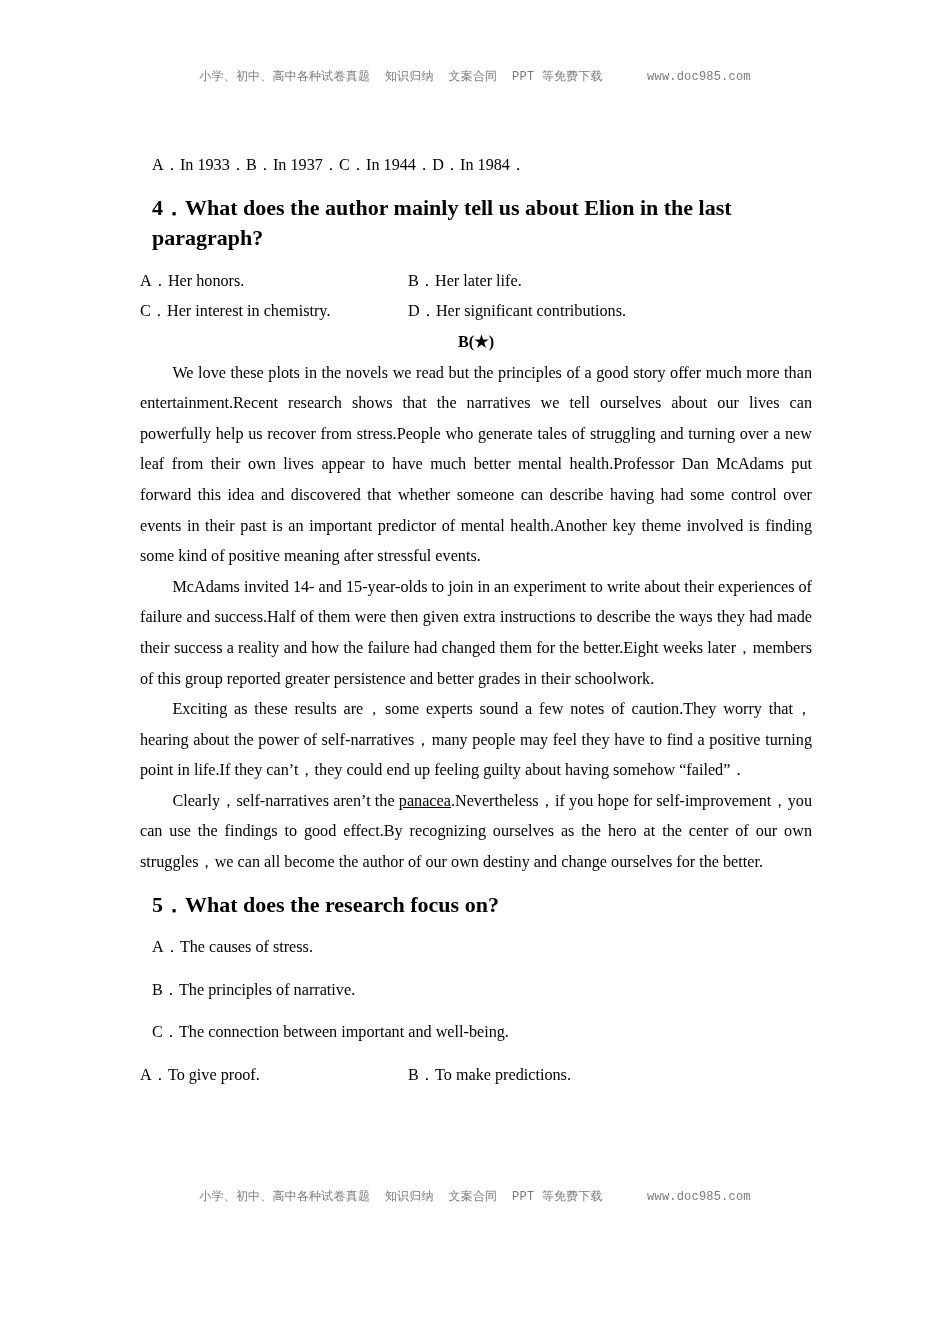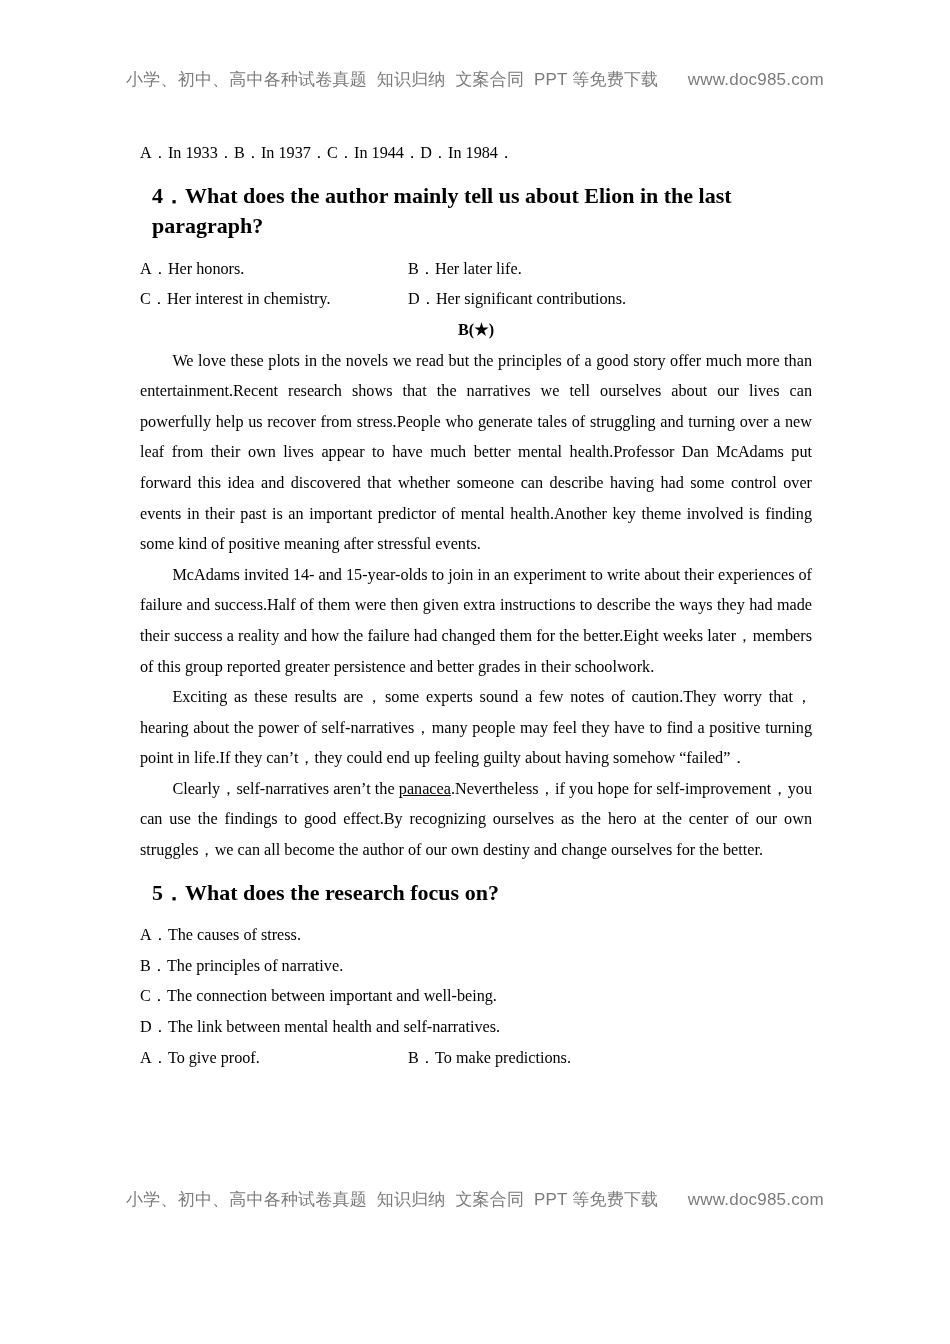"小学、初中、高中各种试卷真题 知识归纳 文案合同 PPT 等免费下载" .watermark { font-family: Liberation Sans, sans-serif -> Liberation Mono, monospace; font-size: 17px -> 12px }
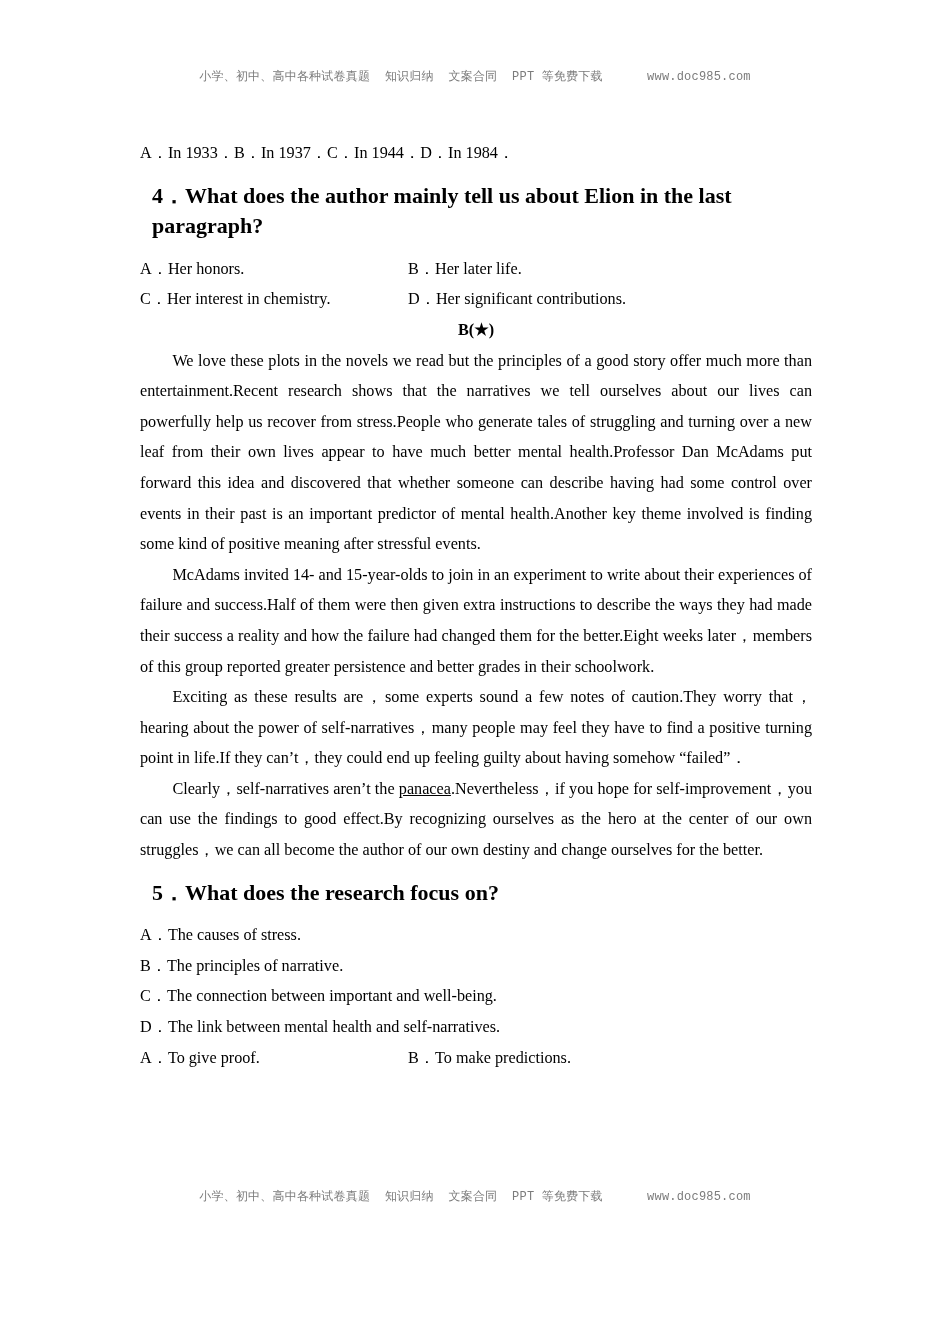"A．In 1933．B．In 1937．C．In 1944．D．In 1984．" .line { margin: 0 -> 12px }
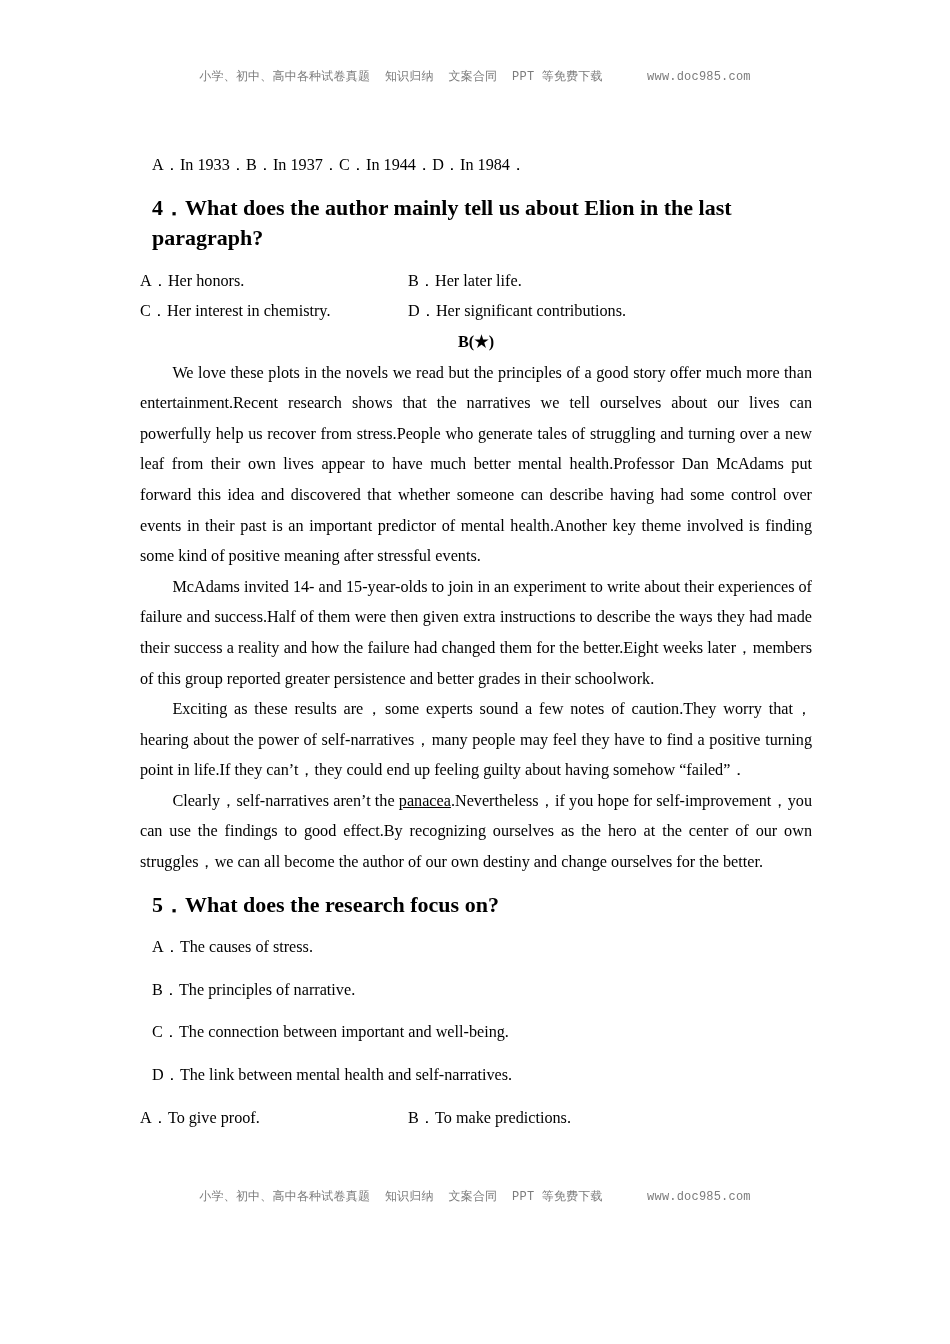"D．The link between mental health" div.line { html: <div>D．The link between mental health and self-narratives.</div> -> none }
